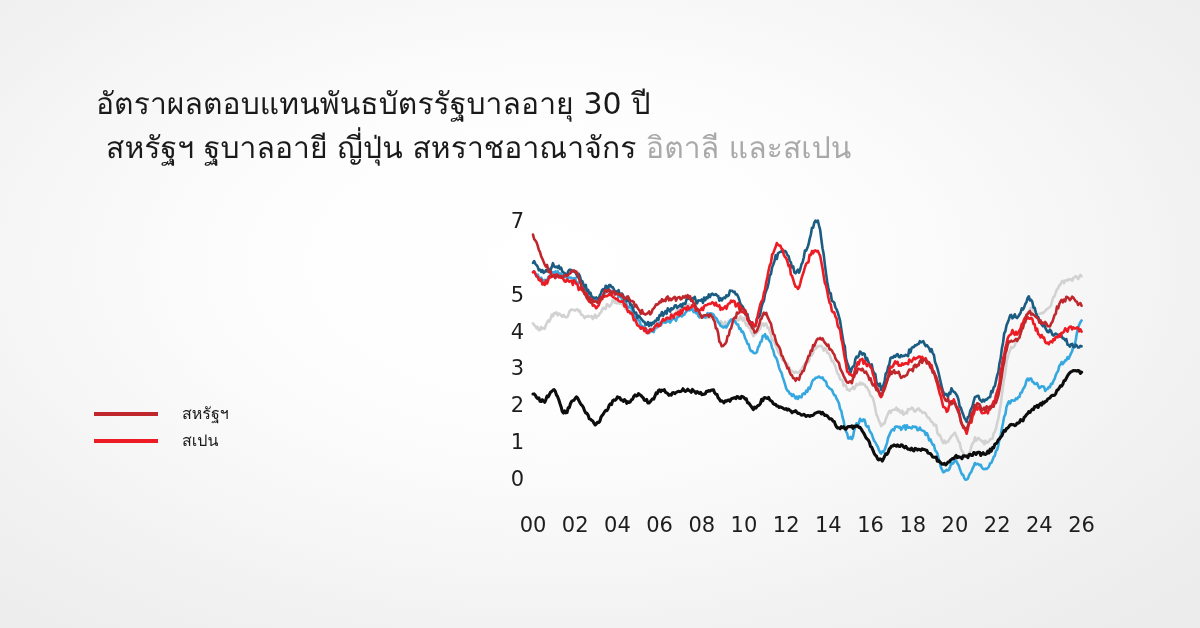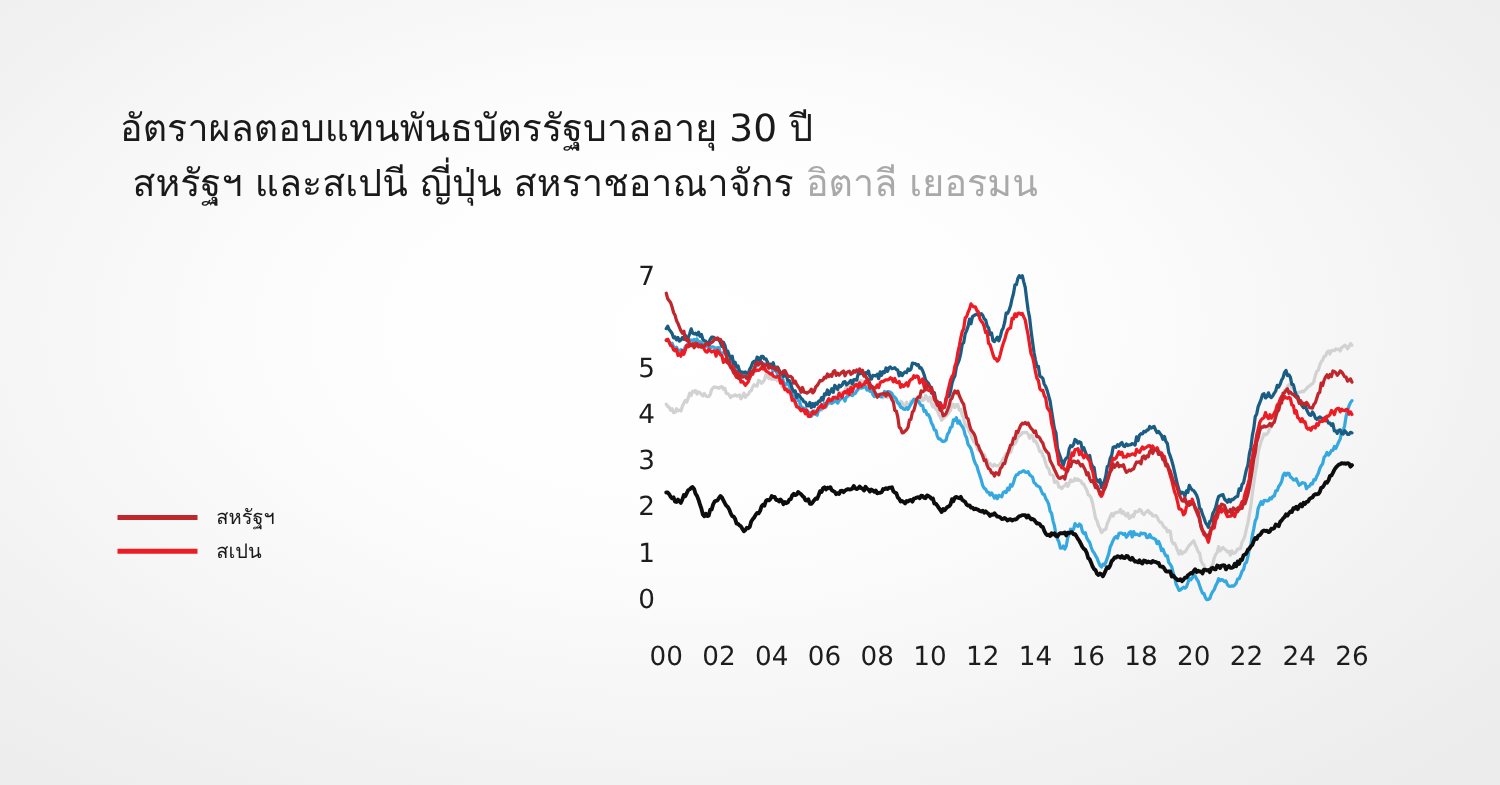"สหรัฐฯ และสเปนี ญี่ปุ่น สหราชอาณาจักร" span { text: และสเปนี -> ฐบาลอายี }
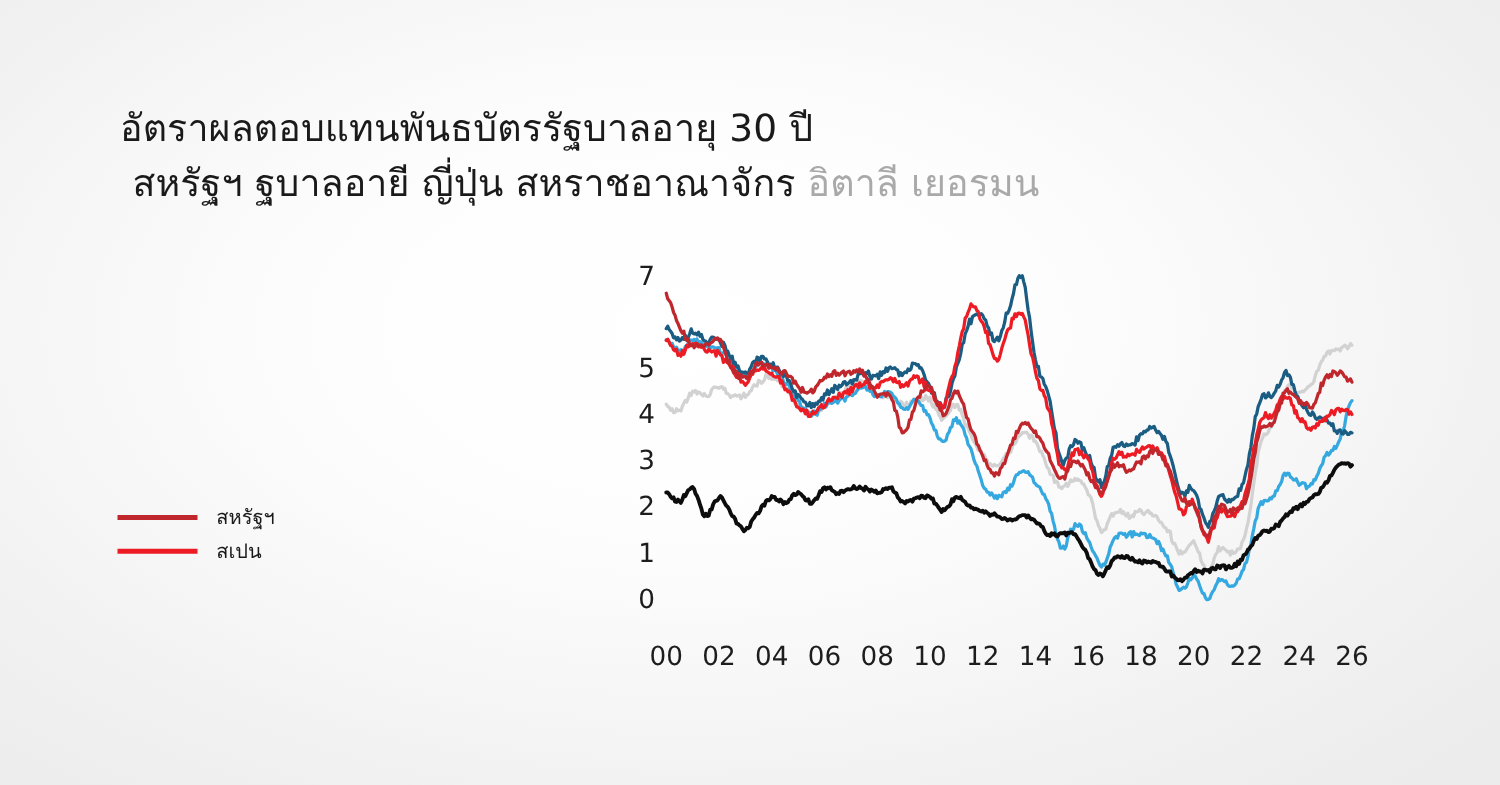"อิตาลี เยอรมน" span.title-muted { text: เยอรมน -> และสเปน }
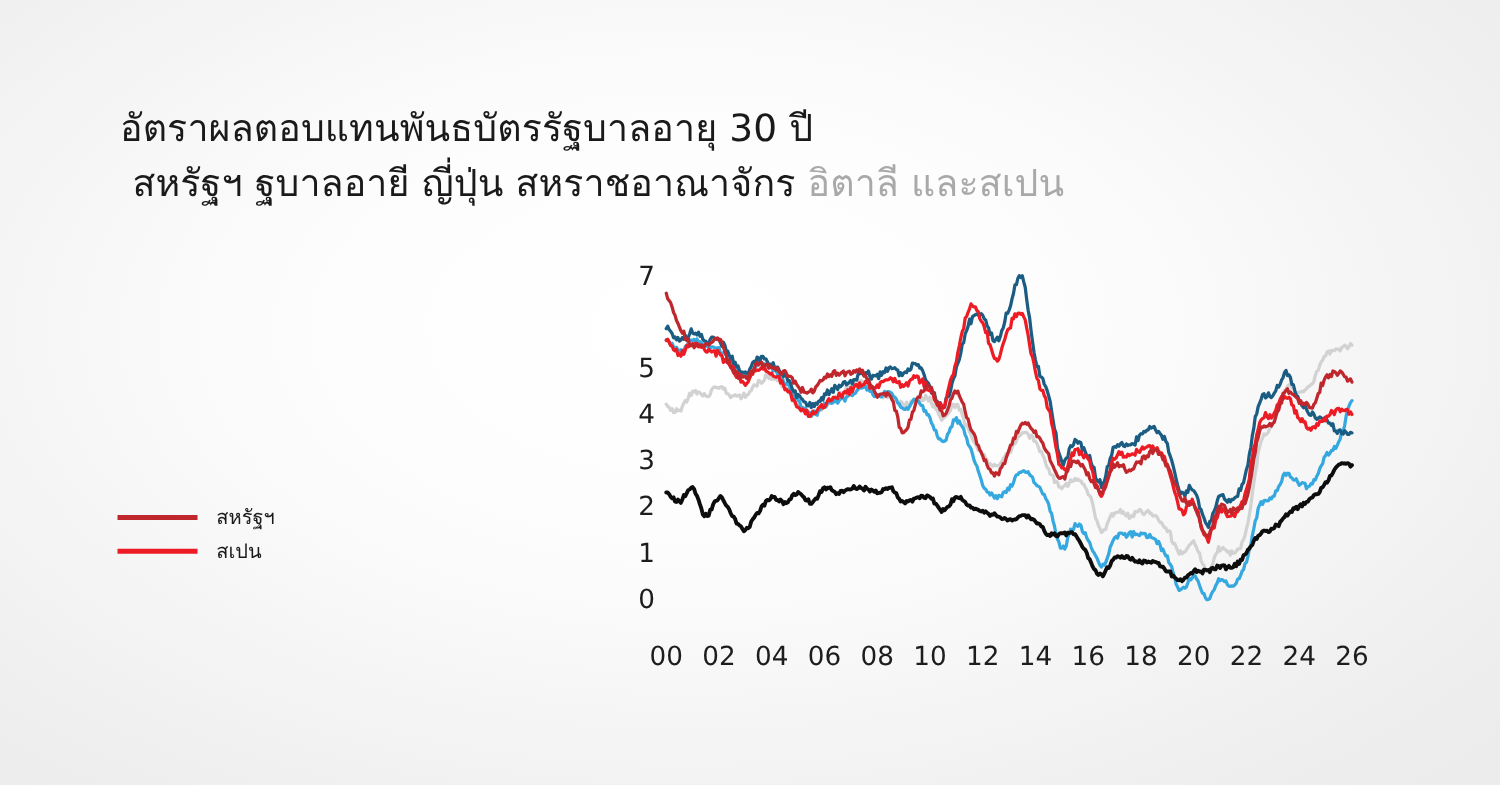"สหรัฐฯ" .legend-label { margin-left: 15px -> 24px }
